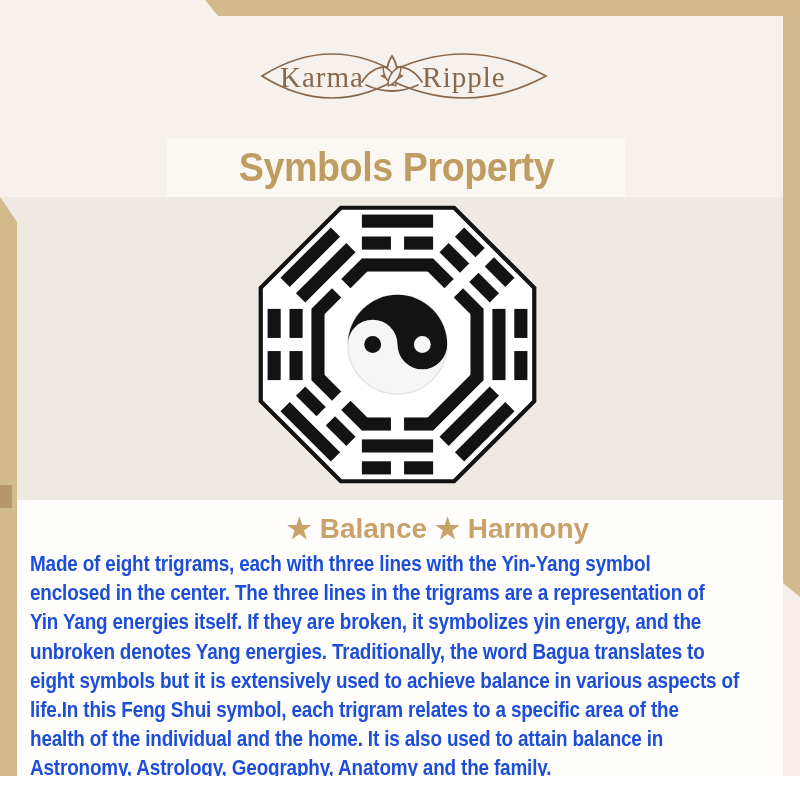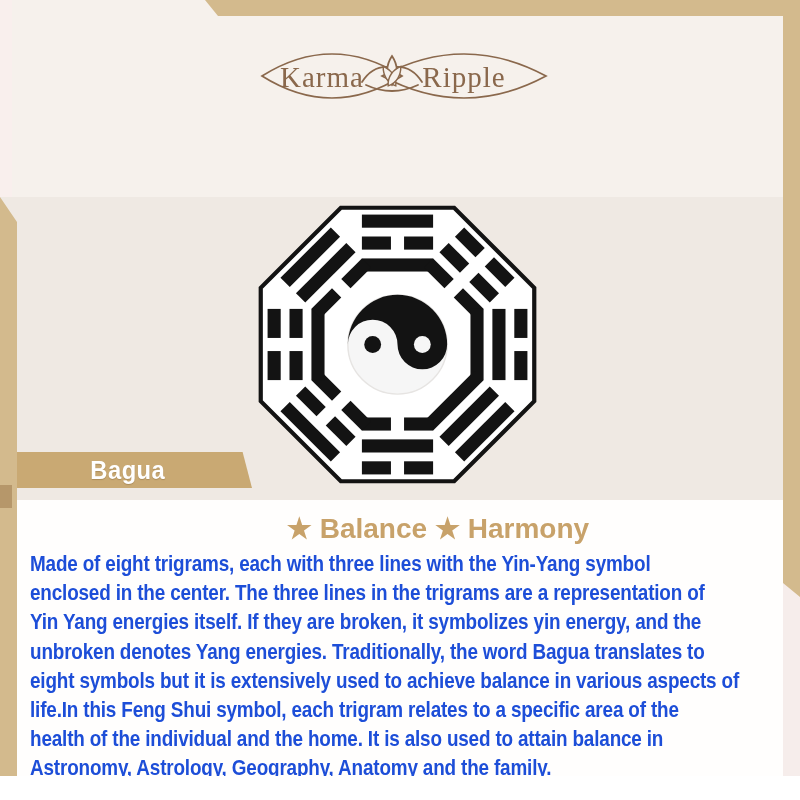"Symbols Property" div.title-panel { html: none -> <div> <div>Symbols Property</div> </div> }
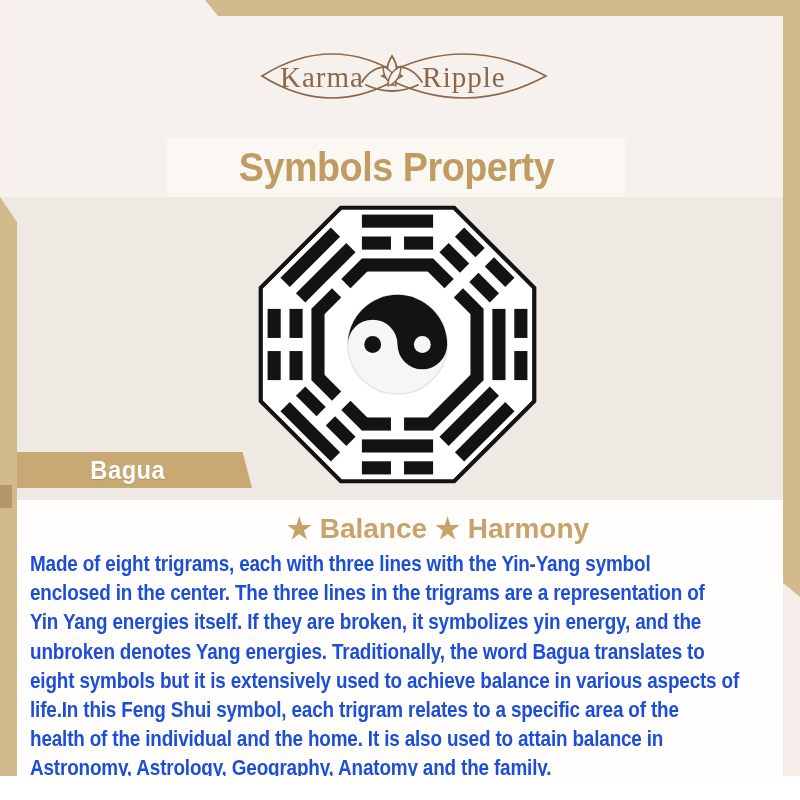"Bagua" div.bagua-label { html: <div> <span>Bagua</span> </div> -> none }
